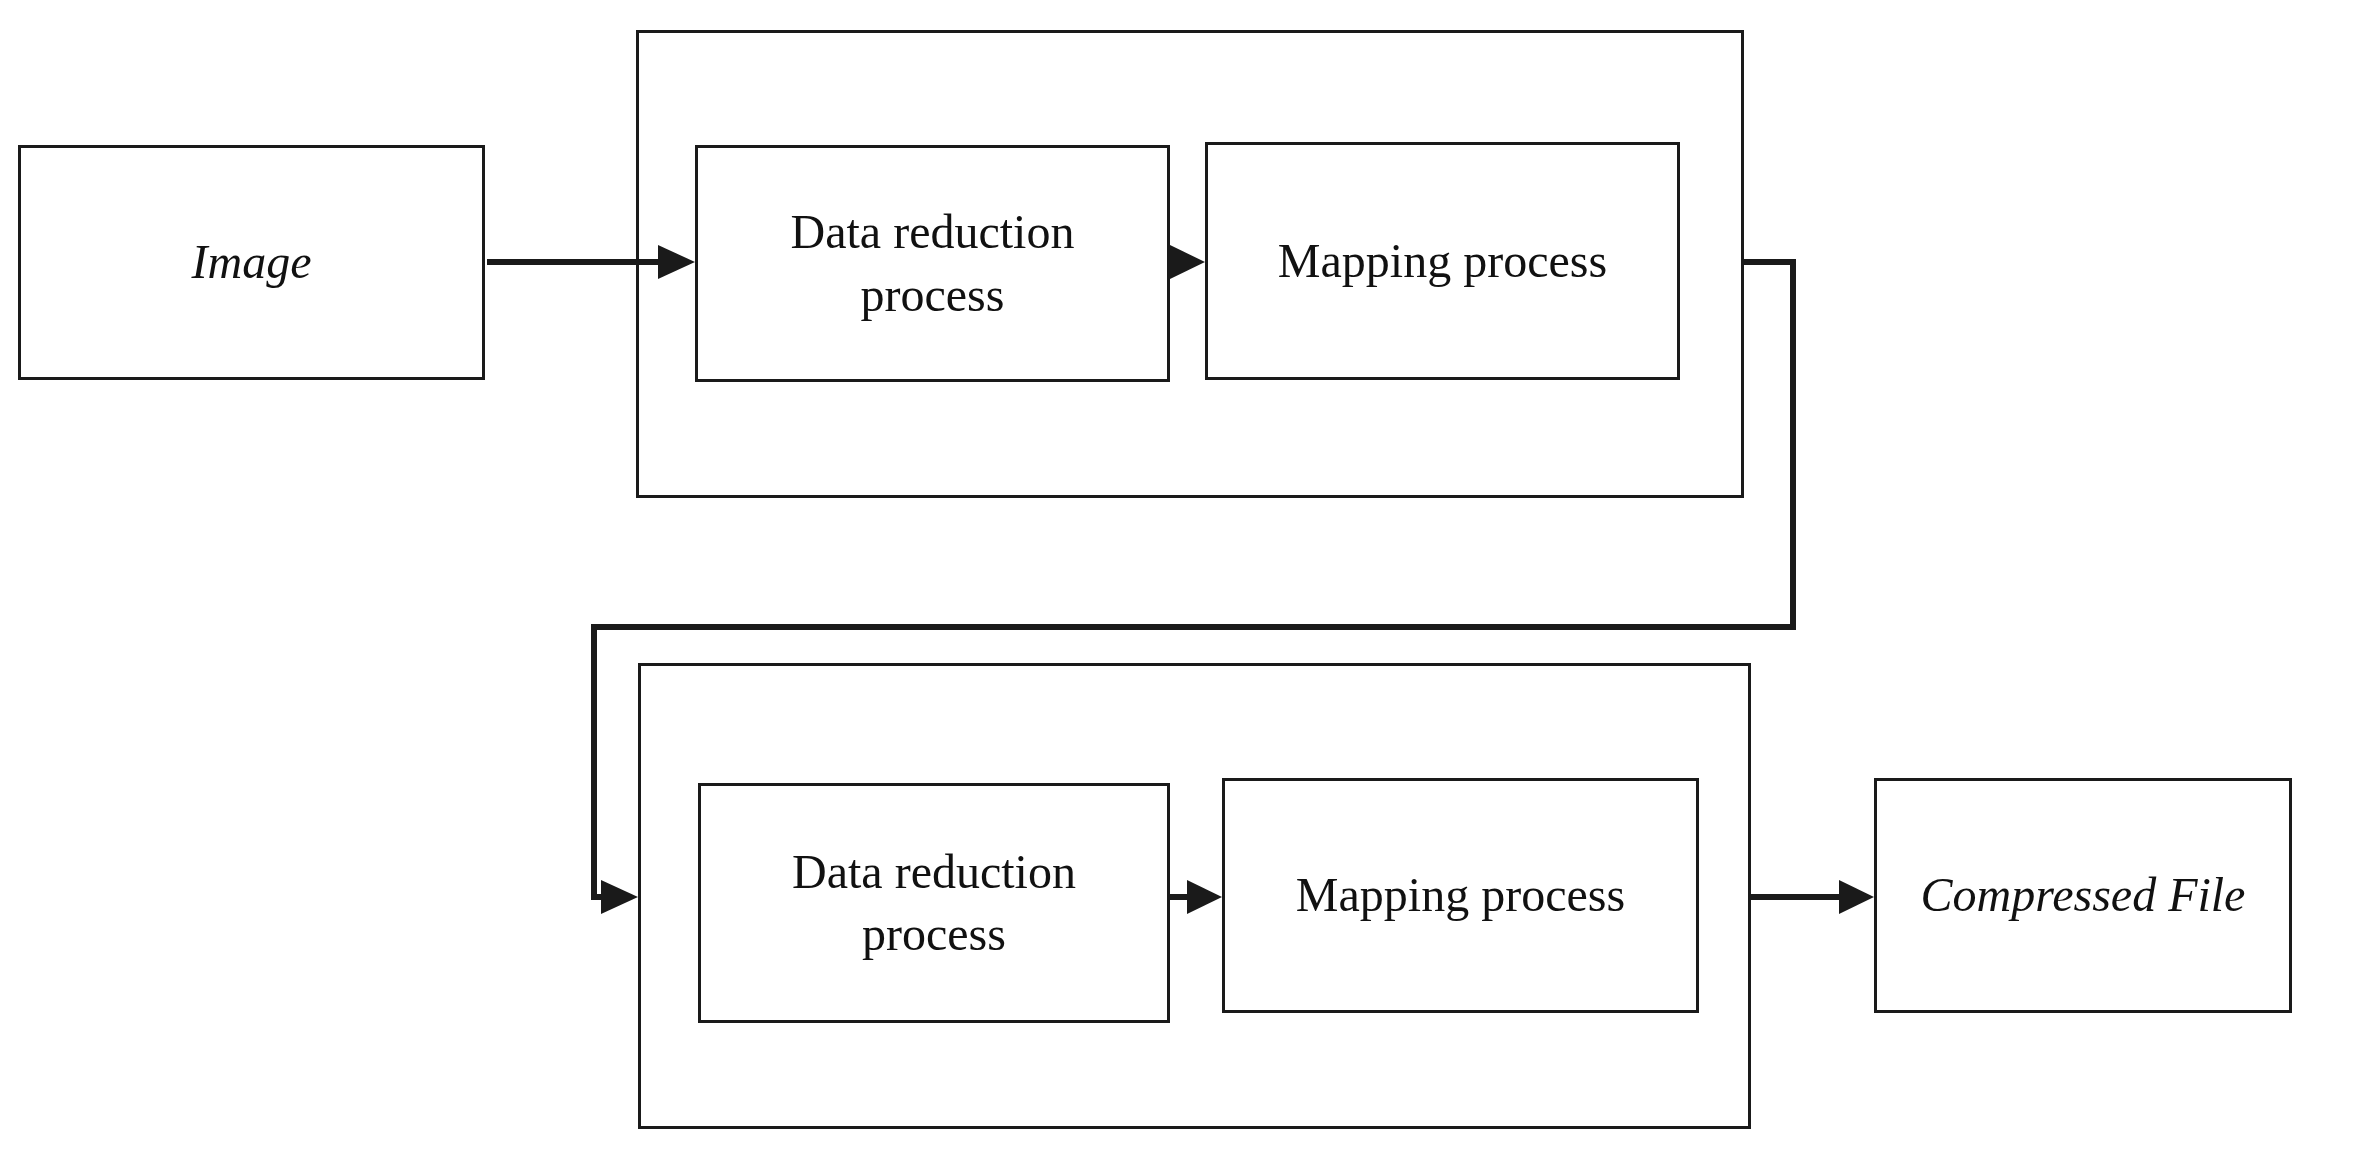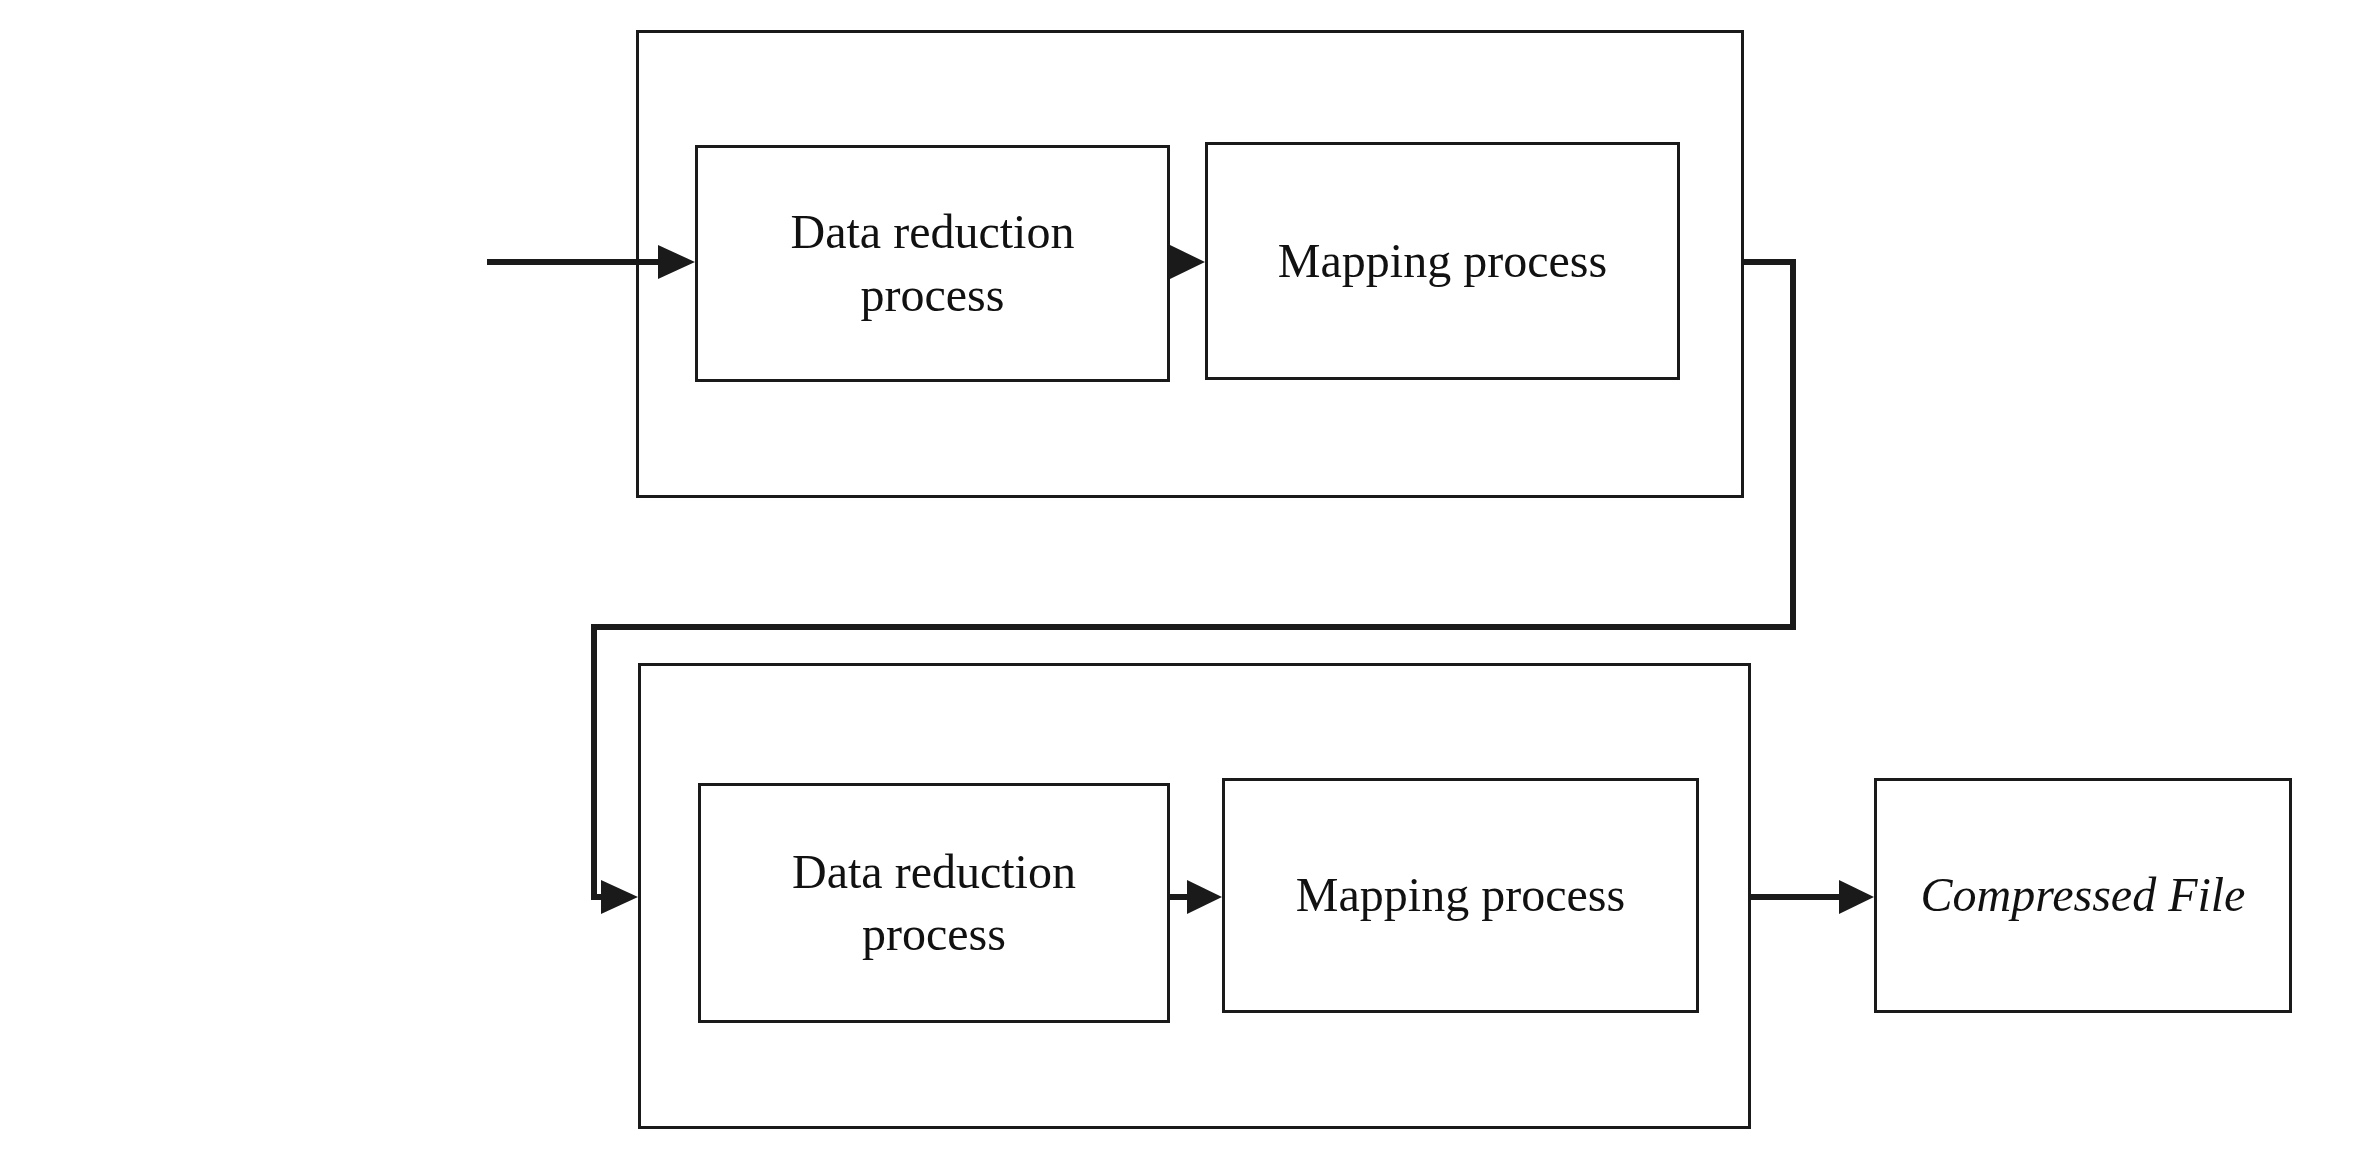"Image" div.node { html: none -> <div> <span>Image</span> </div> }
